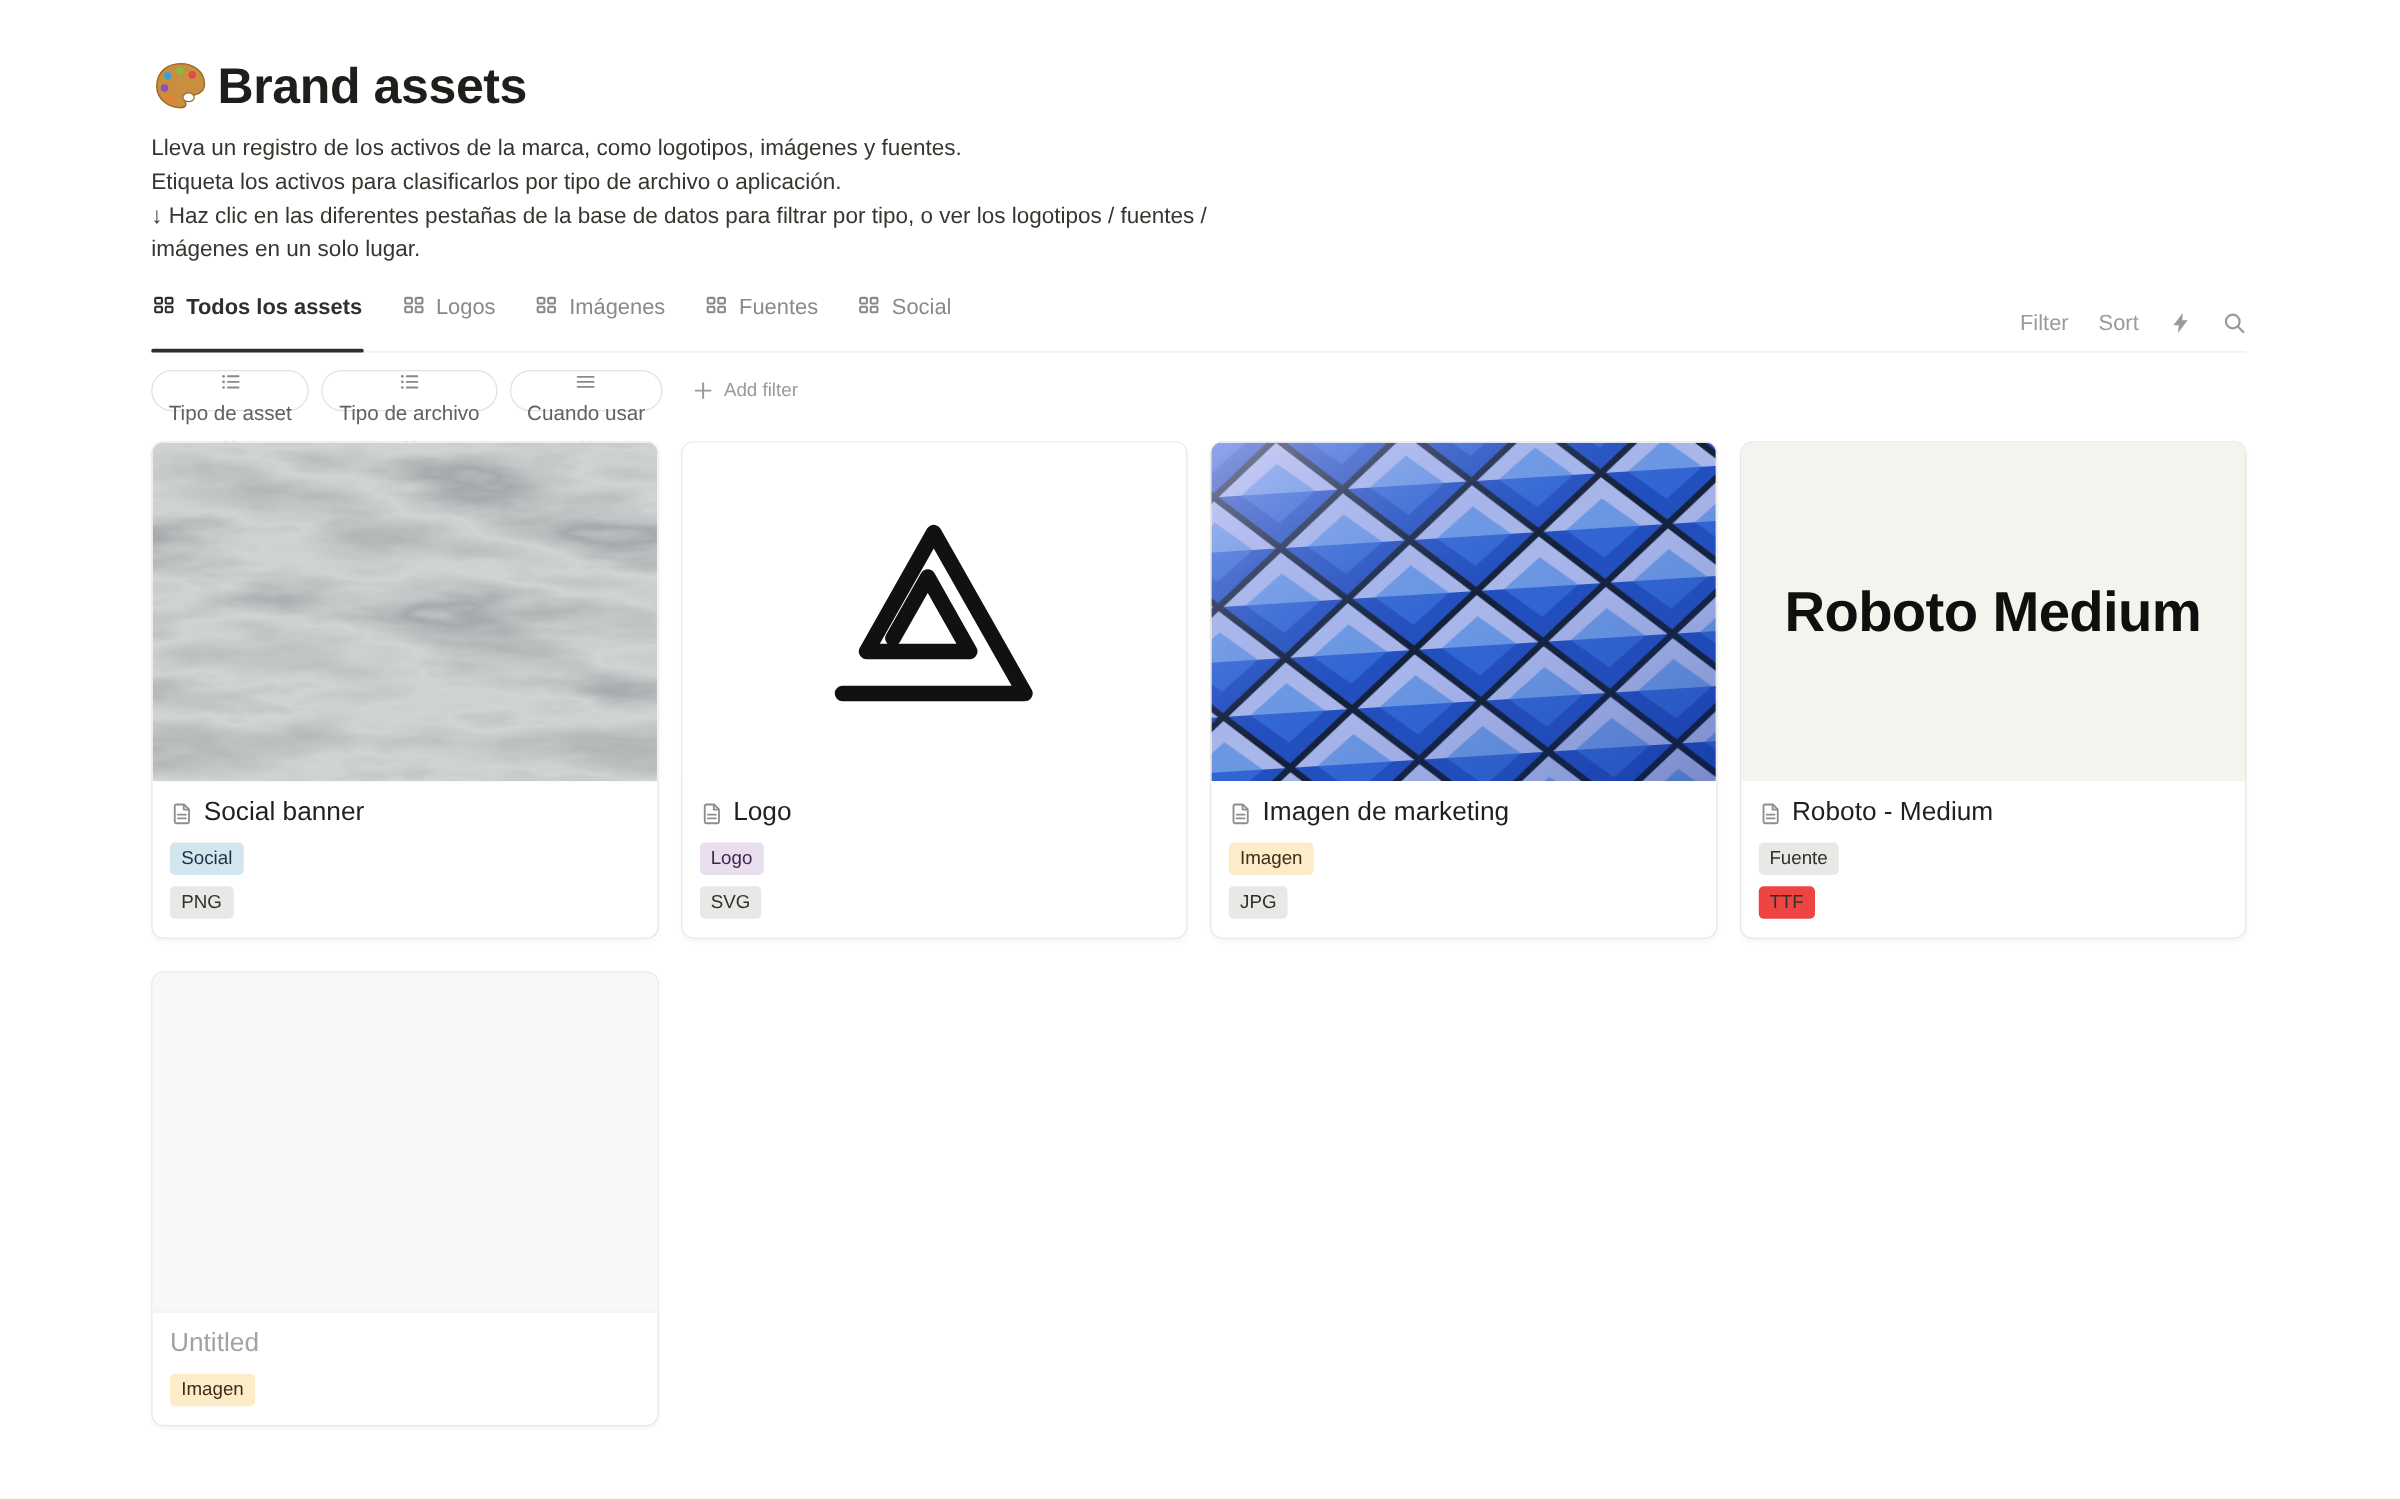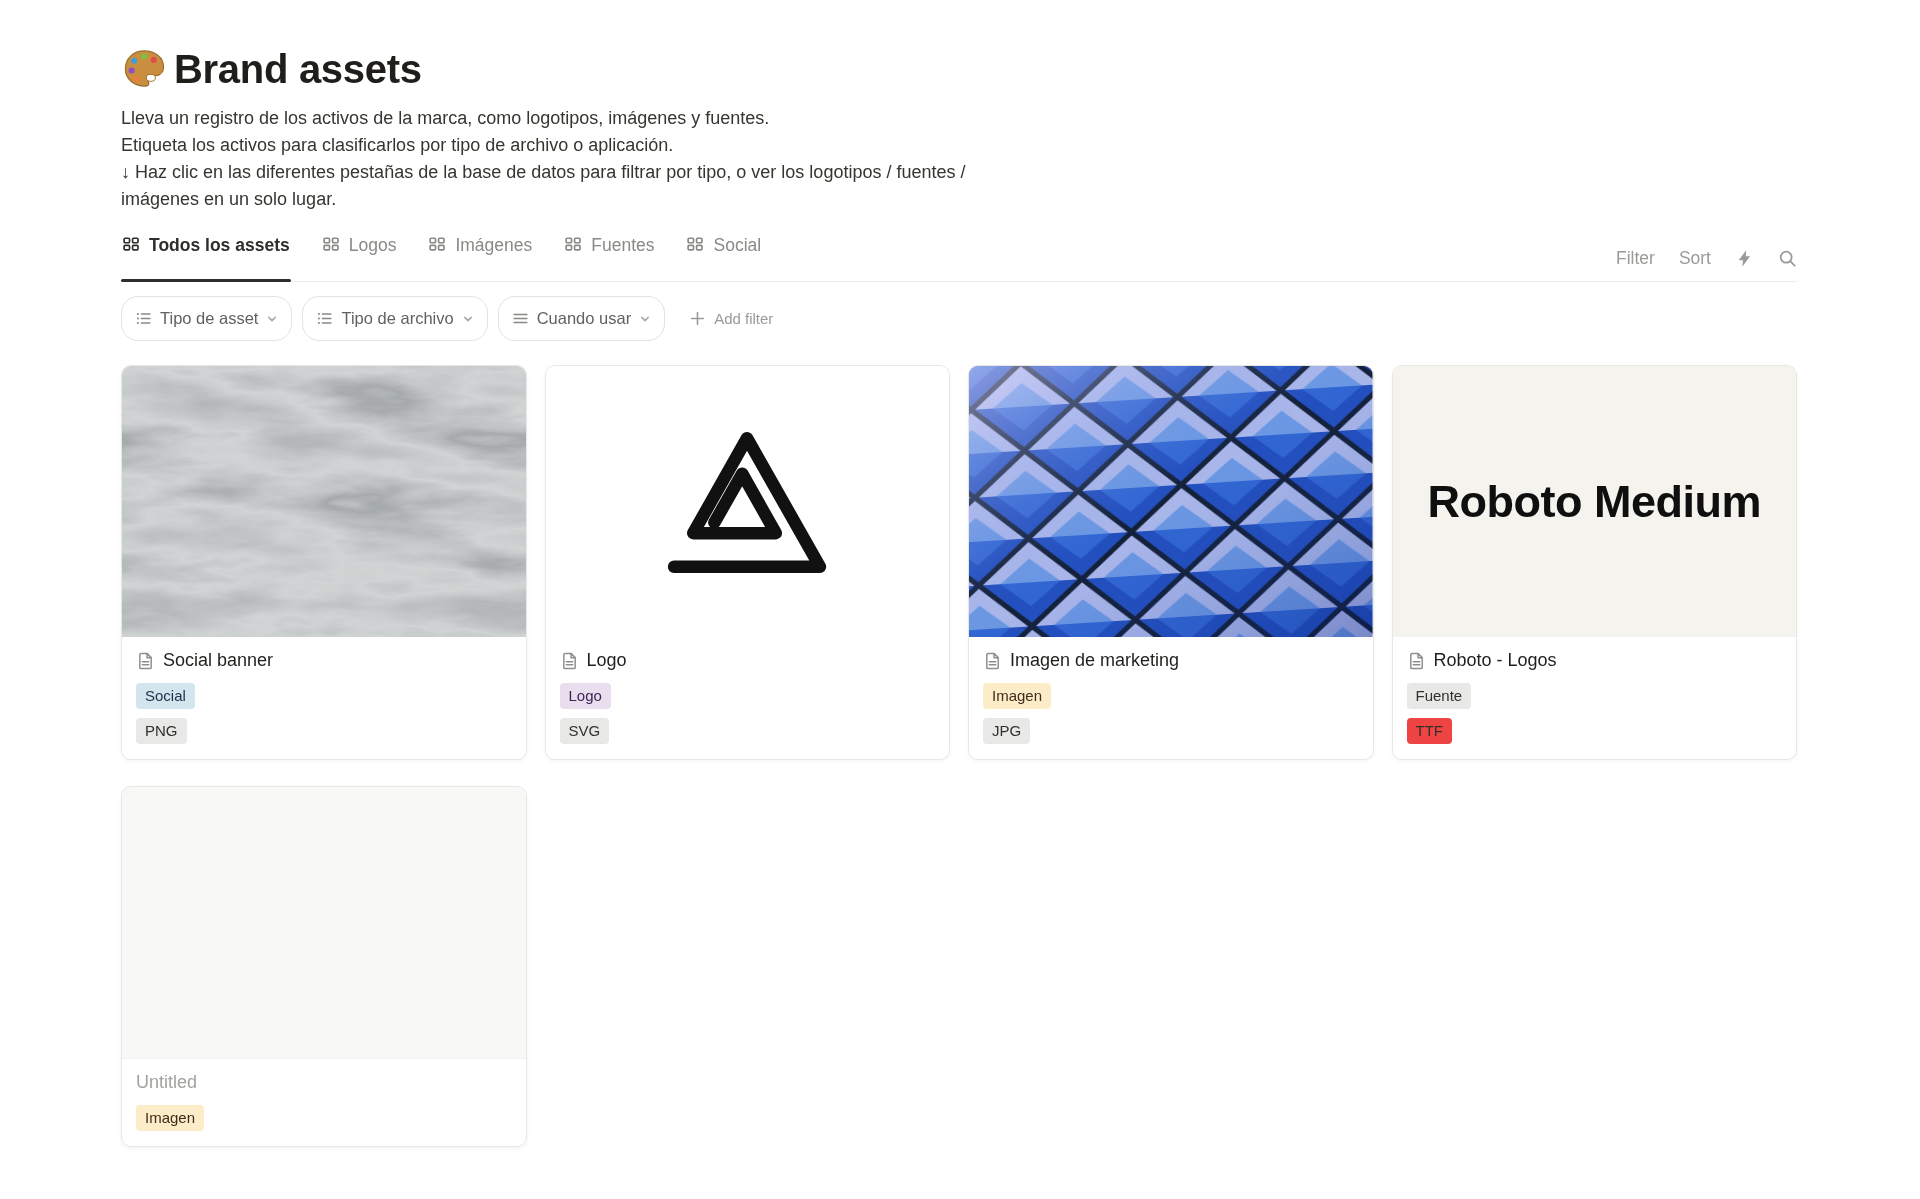"Tipo de asset" .chip { flex-direction: none -> column; height: 45px -> 33px }
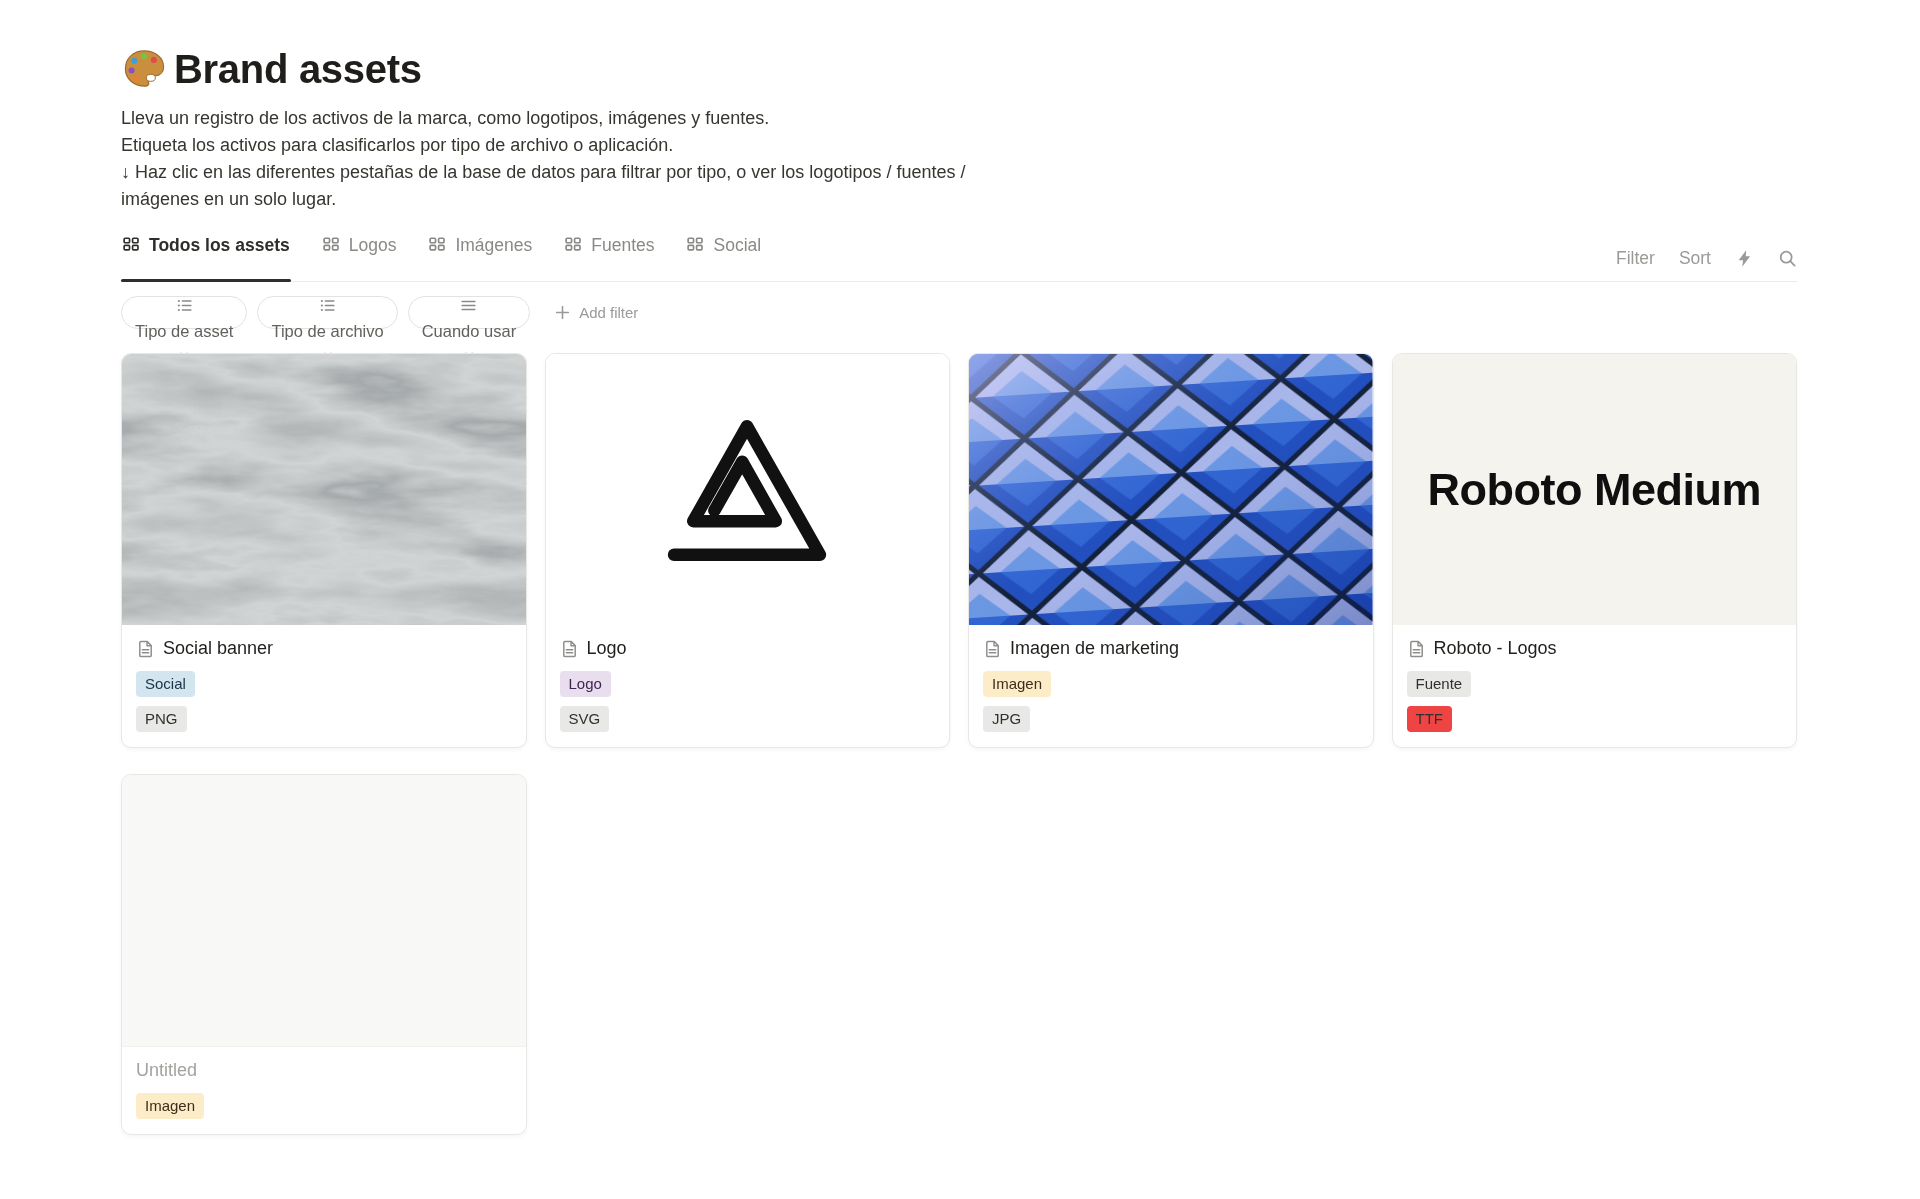"Social banner" .card-title { font-size: 18px -> 21px }
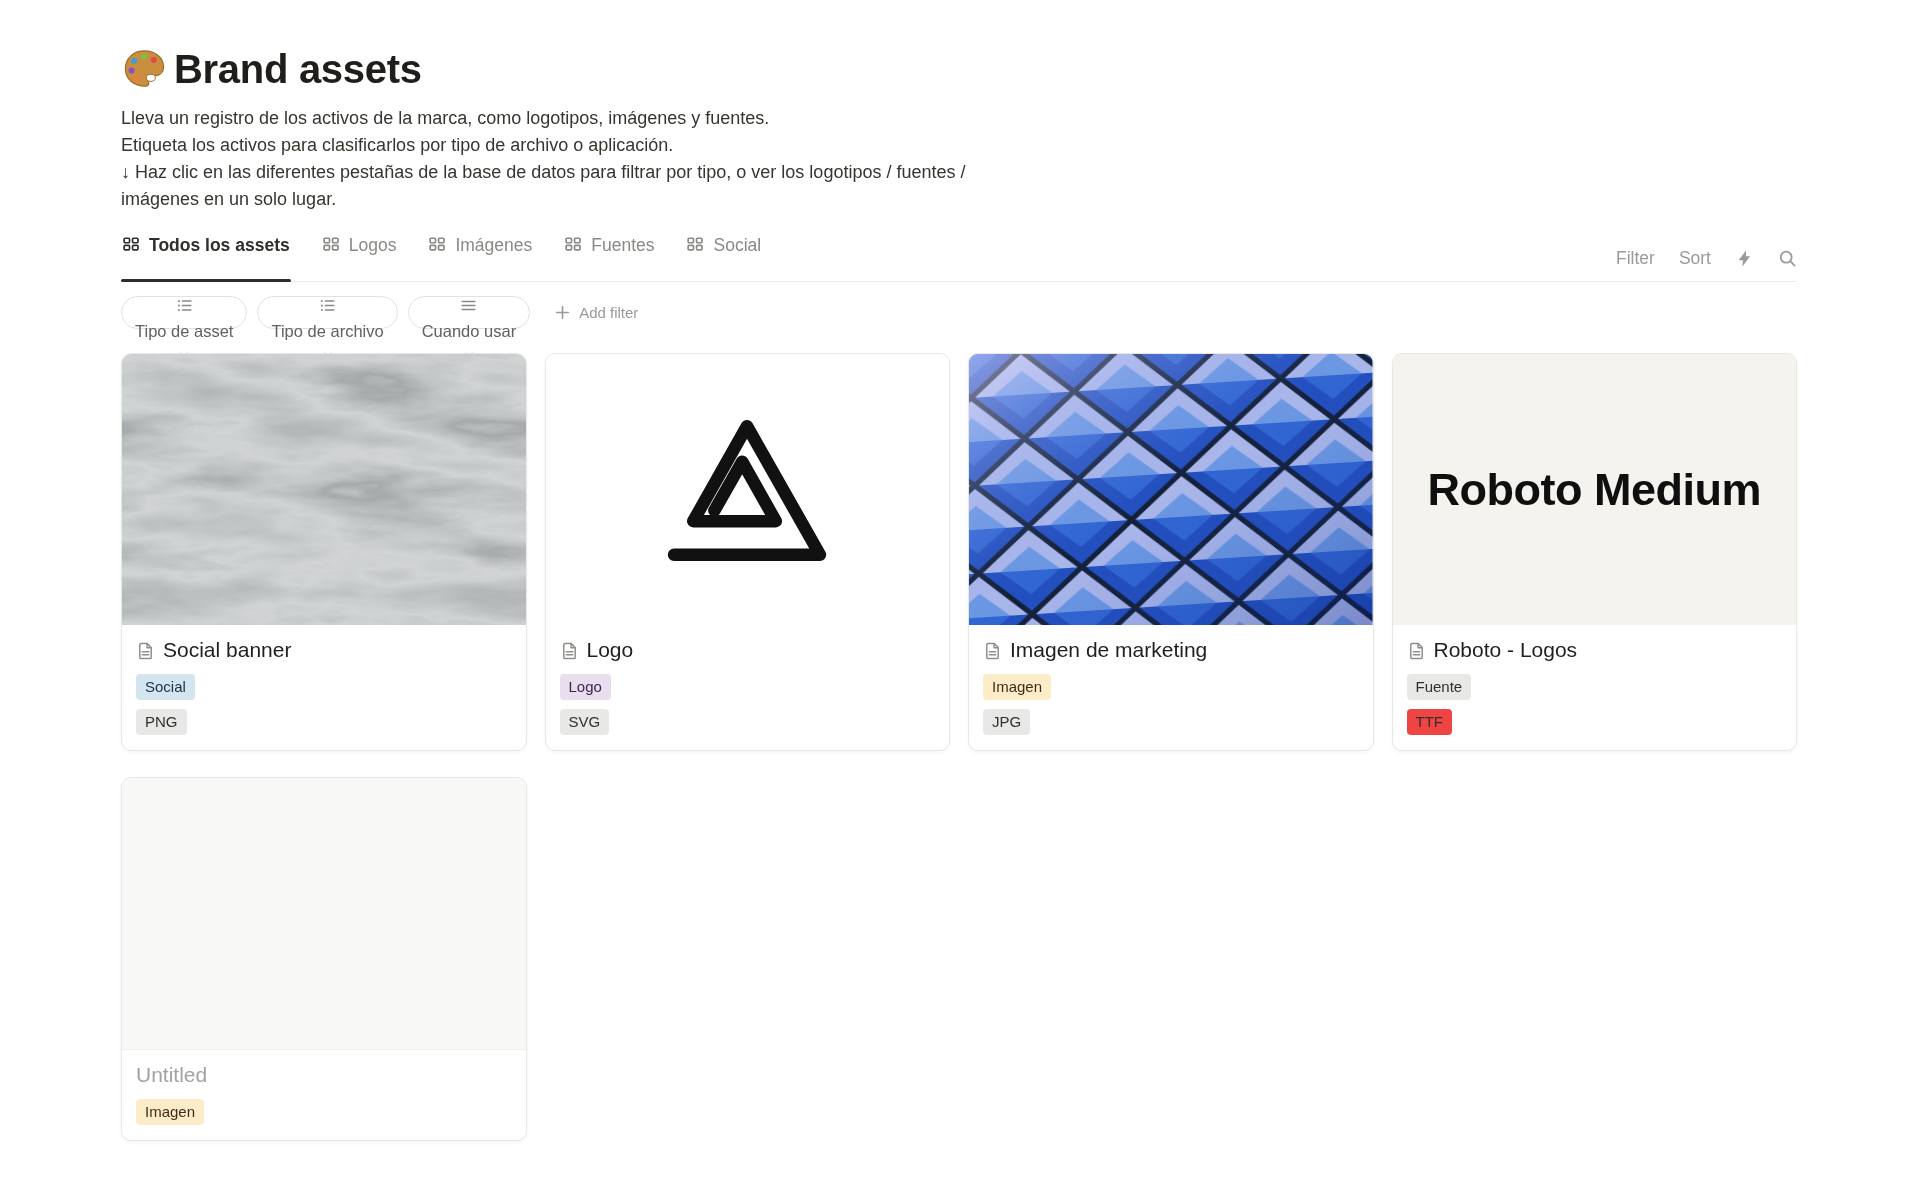"Roboto - Logos" span.card-title { text: Logos -> Medium }
